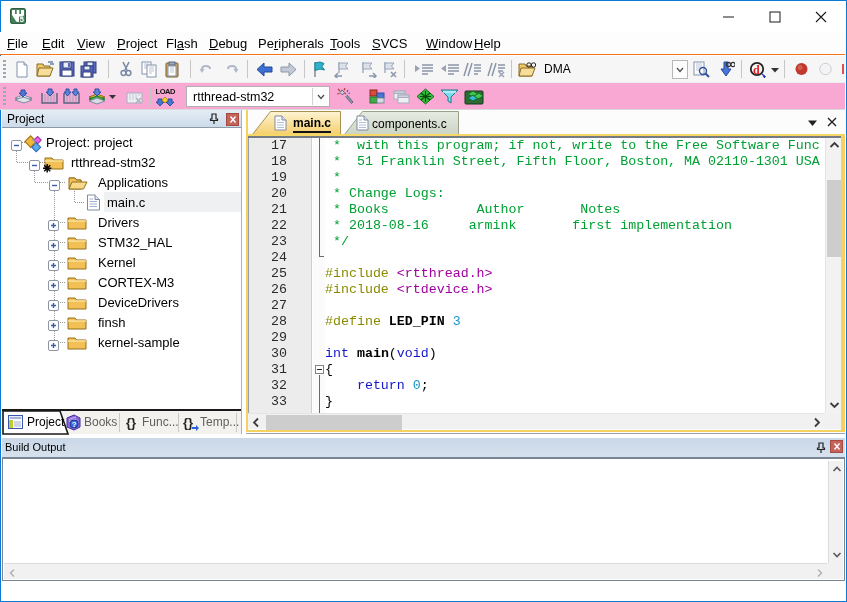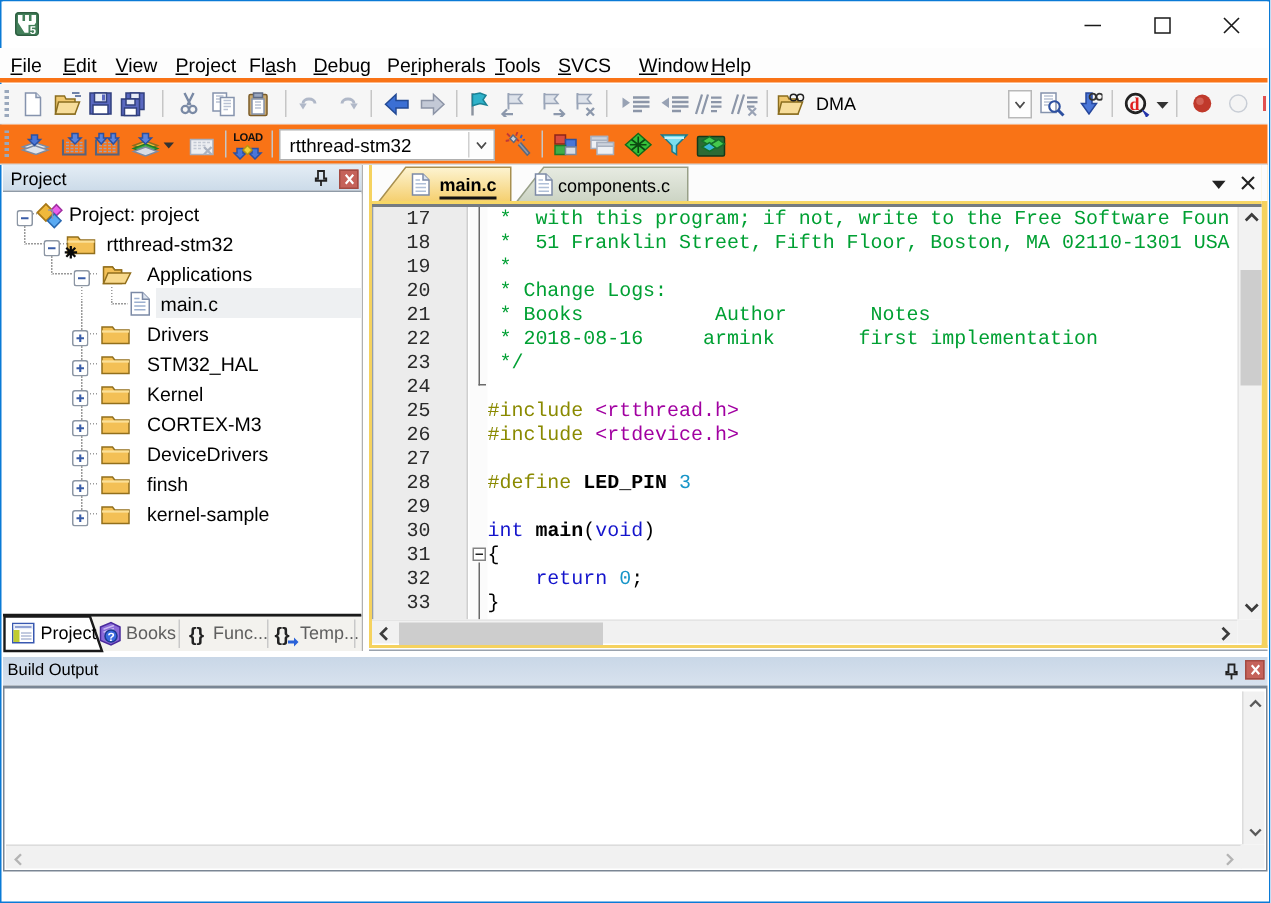"File" #menu { border-bottom: 3px solid #f97316 -> 1px solid #f97316 }
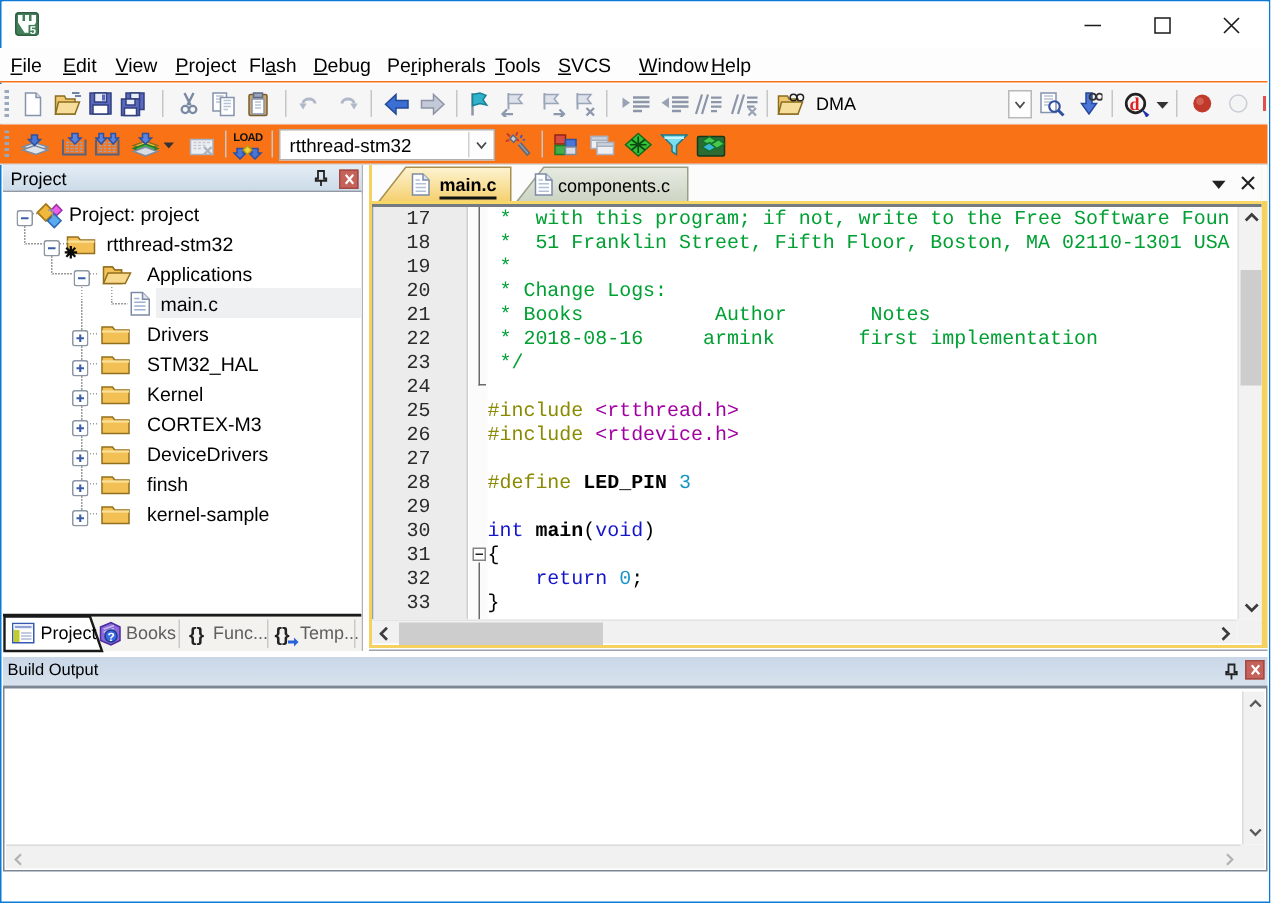"LOAD" #tb2 { background: #f97316 -> #f9a8d4 }
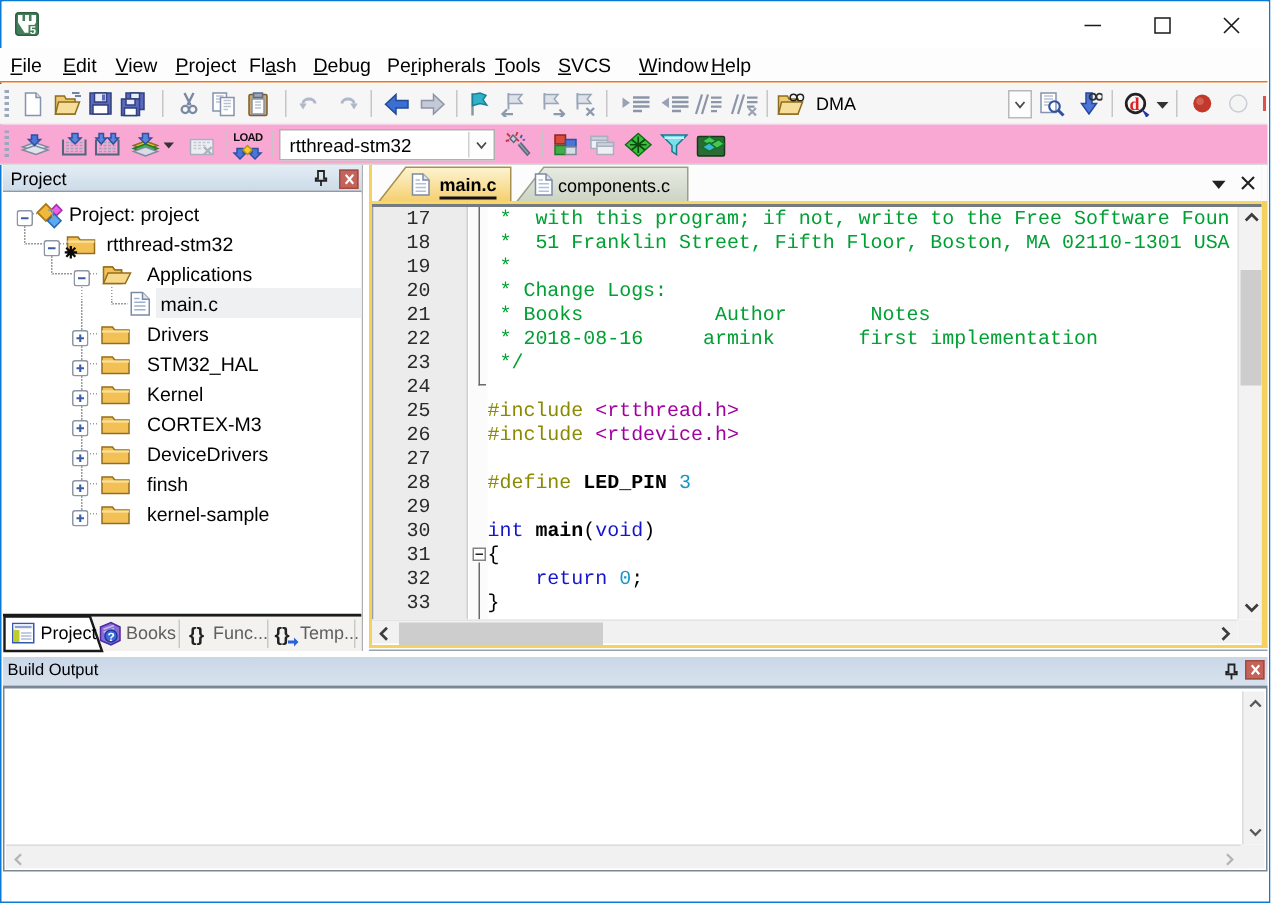"* with this program; if" span.c { text: Foun -> Func }
